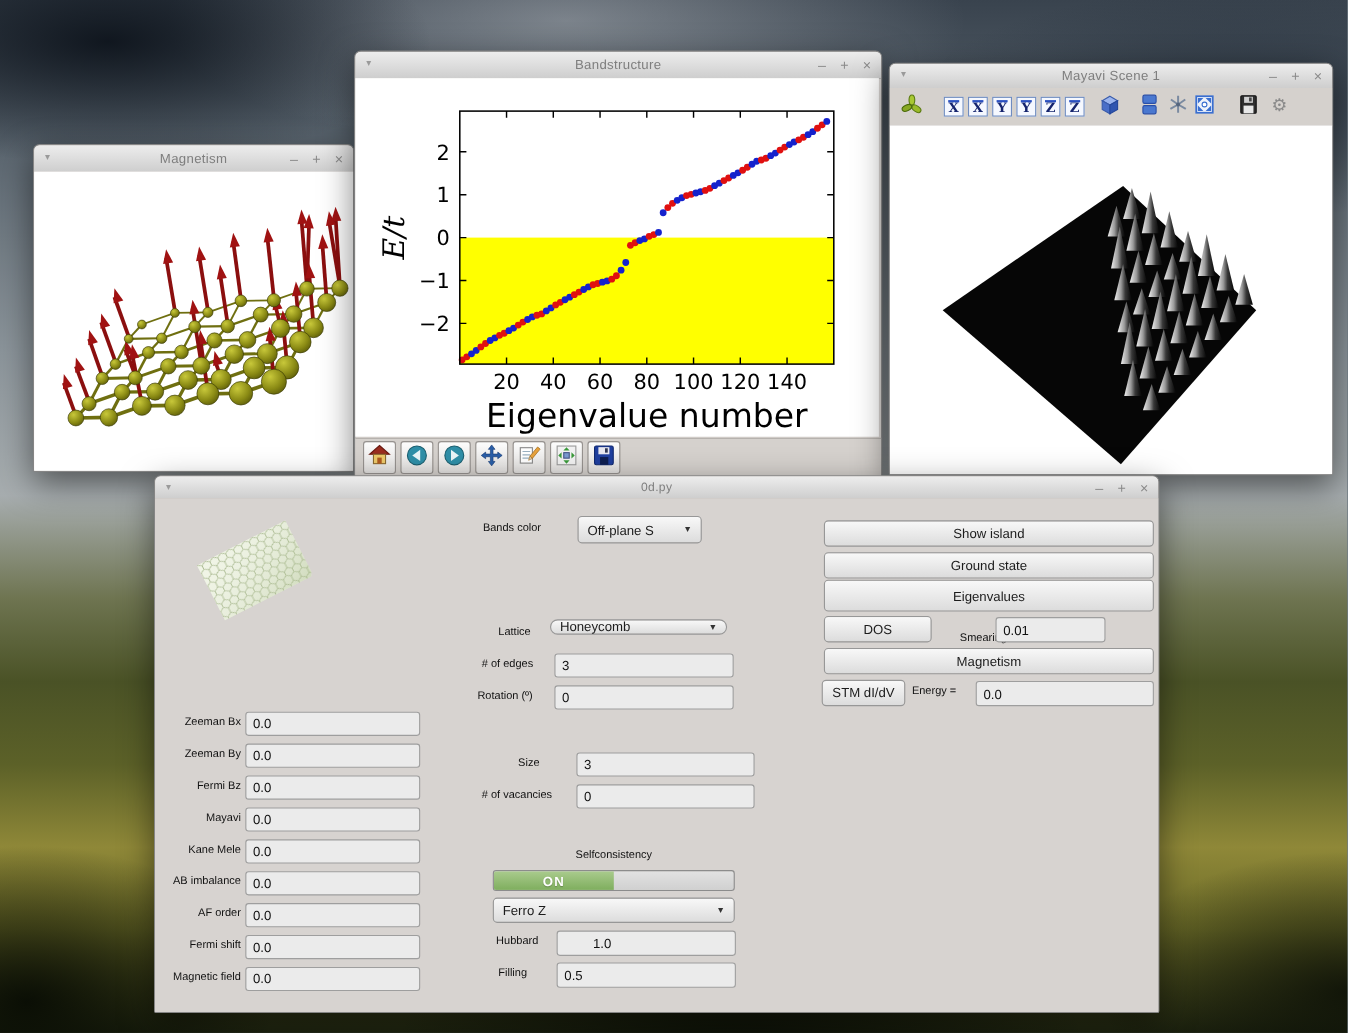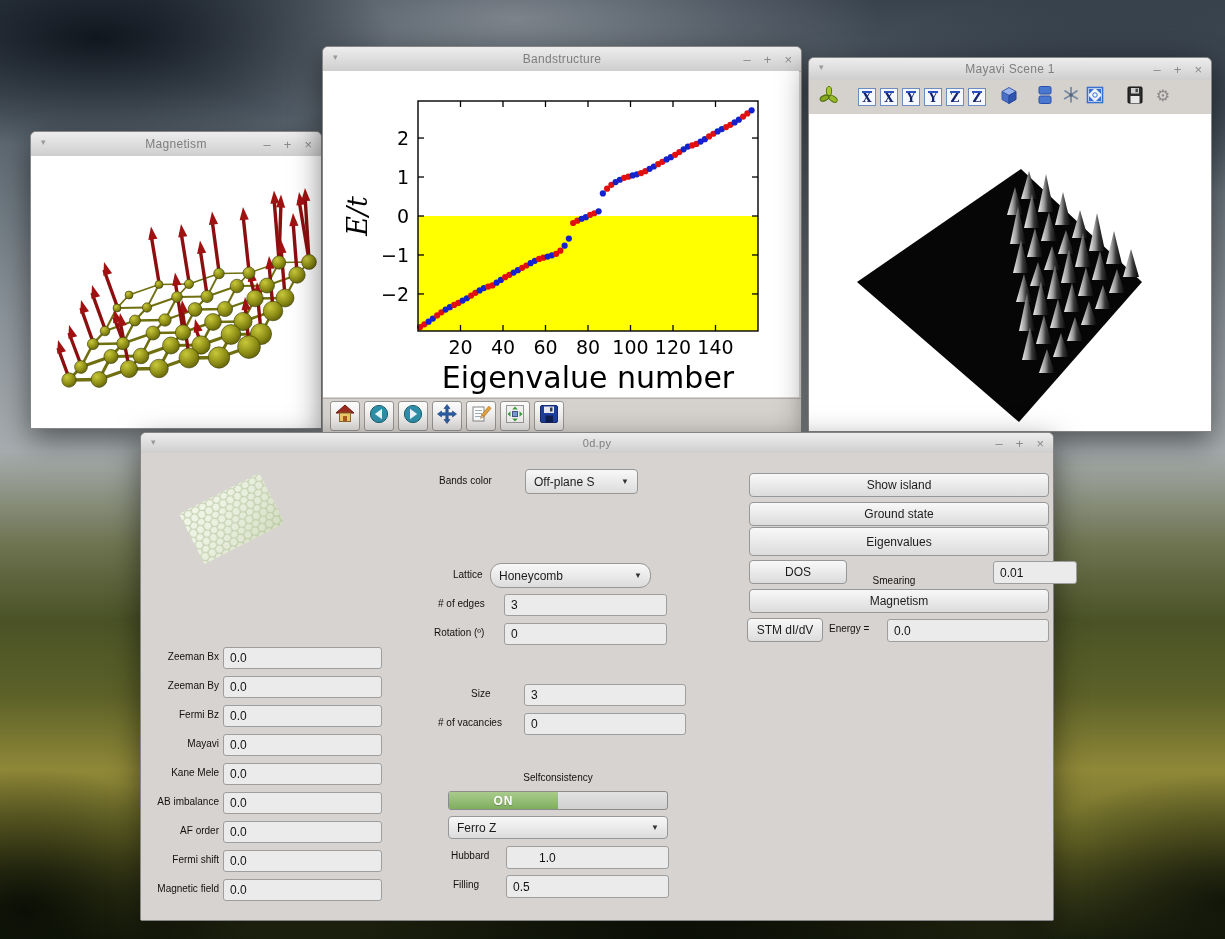"Honeycomb" div.btn { height: 25px -> 14px; left: 349px -> 359px }
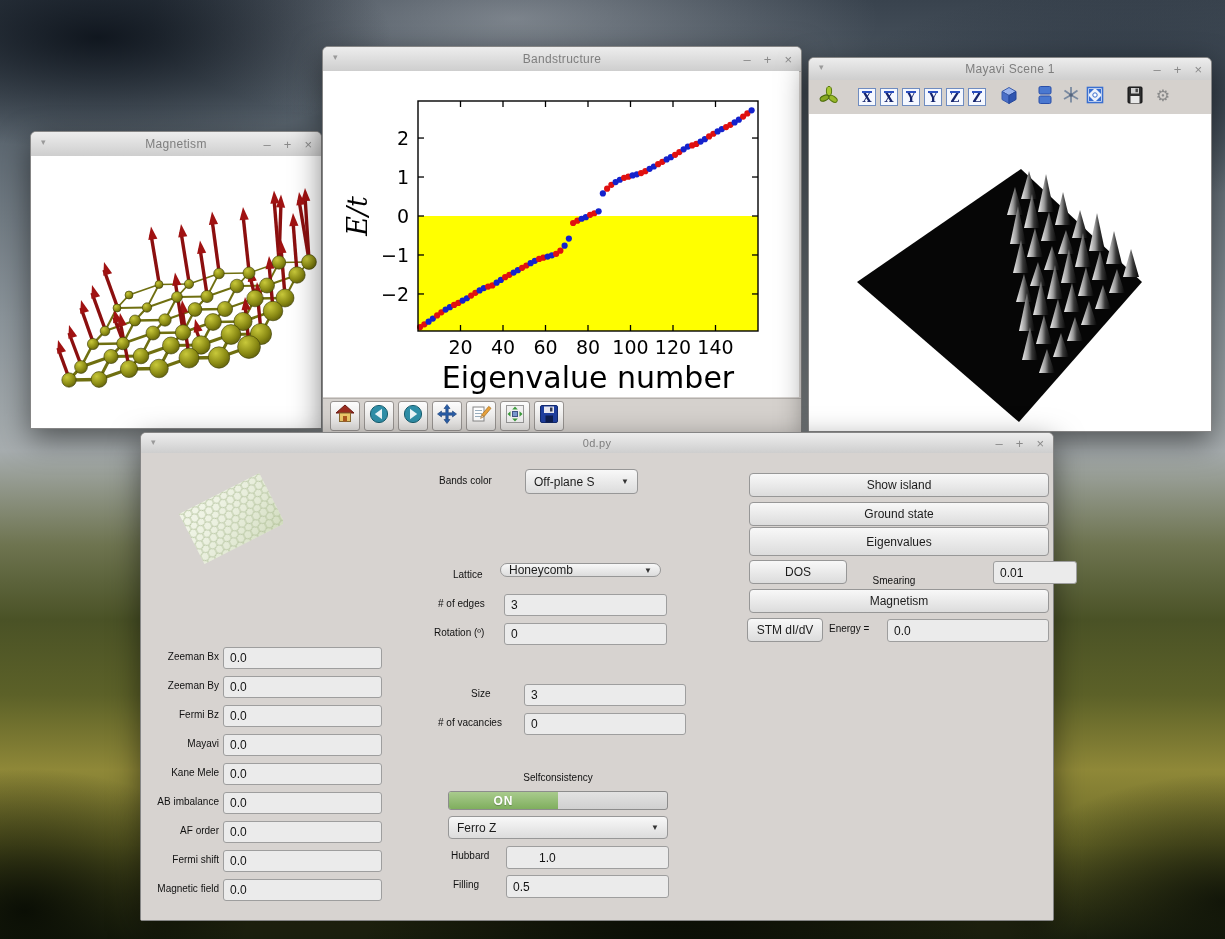"0.01" input.field { left: 852px -> 764px; width: 84px -> 100px }
